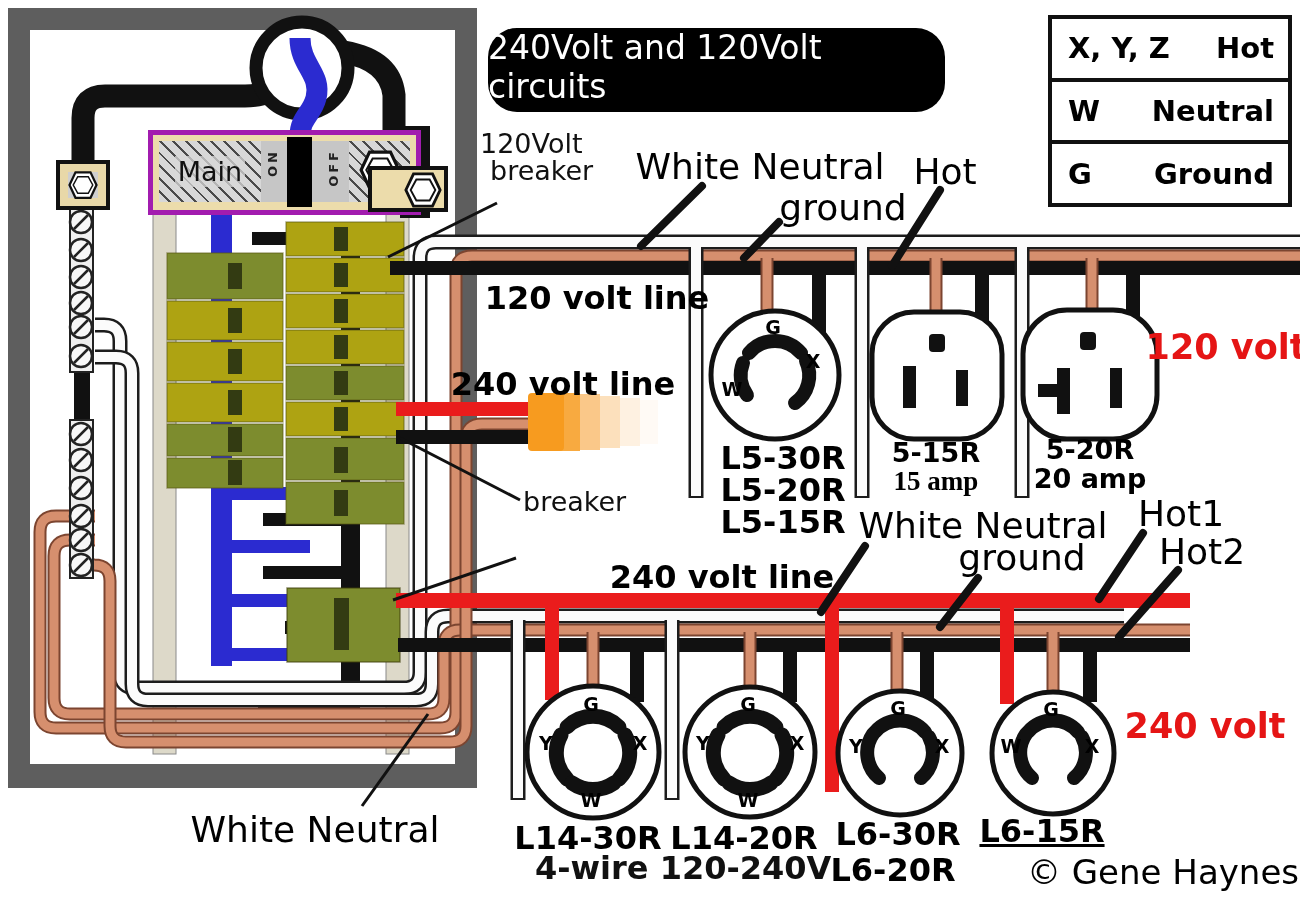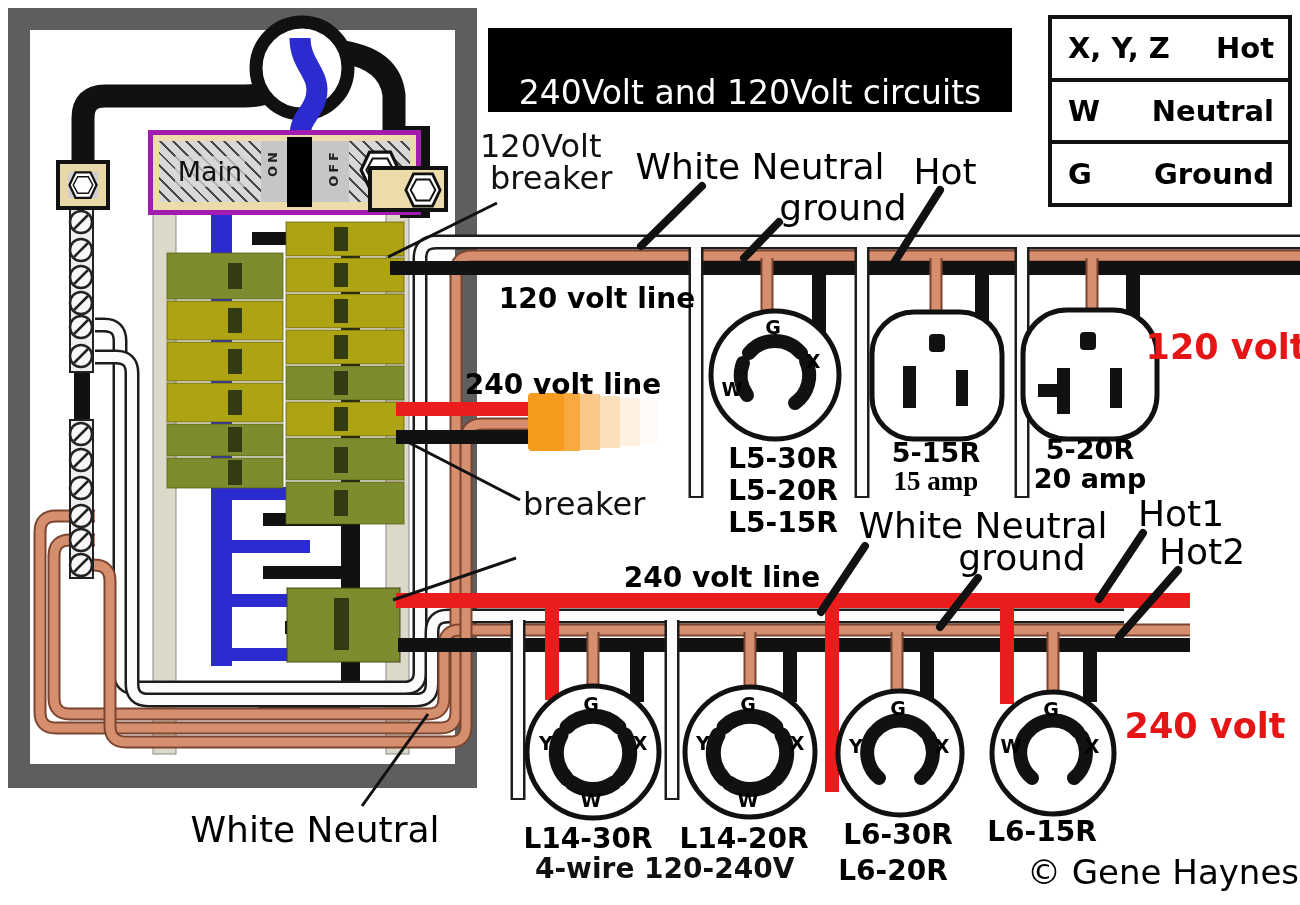"240Volt and 120Volt circuits" #banner { align-items: flex-end -> flex-start; border-radius: none -> 29px; width: 524px -> 457px }
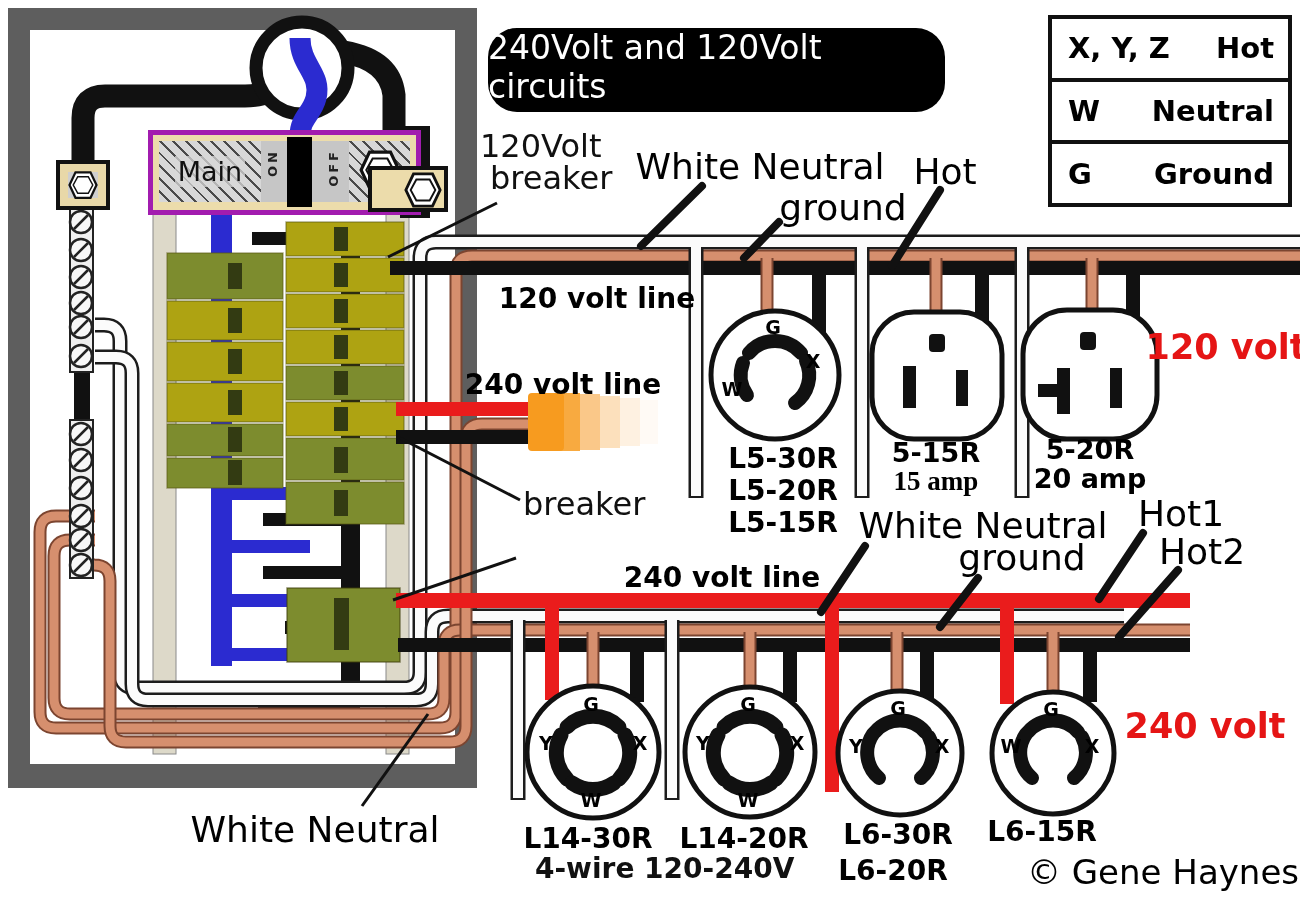"120Volt" .twoline { font-size: 32px -> 27px }
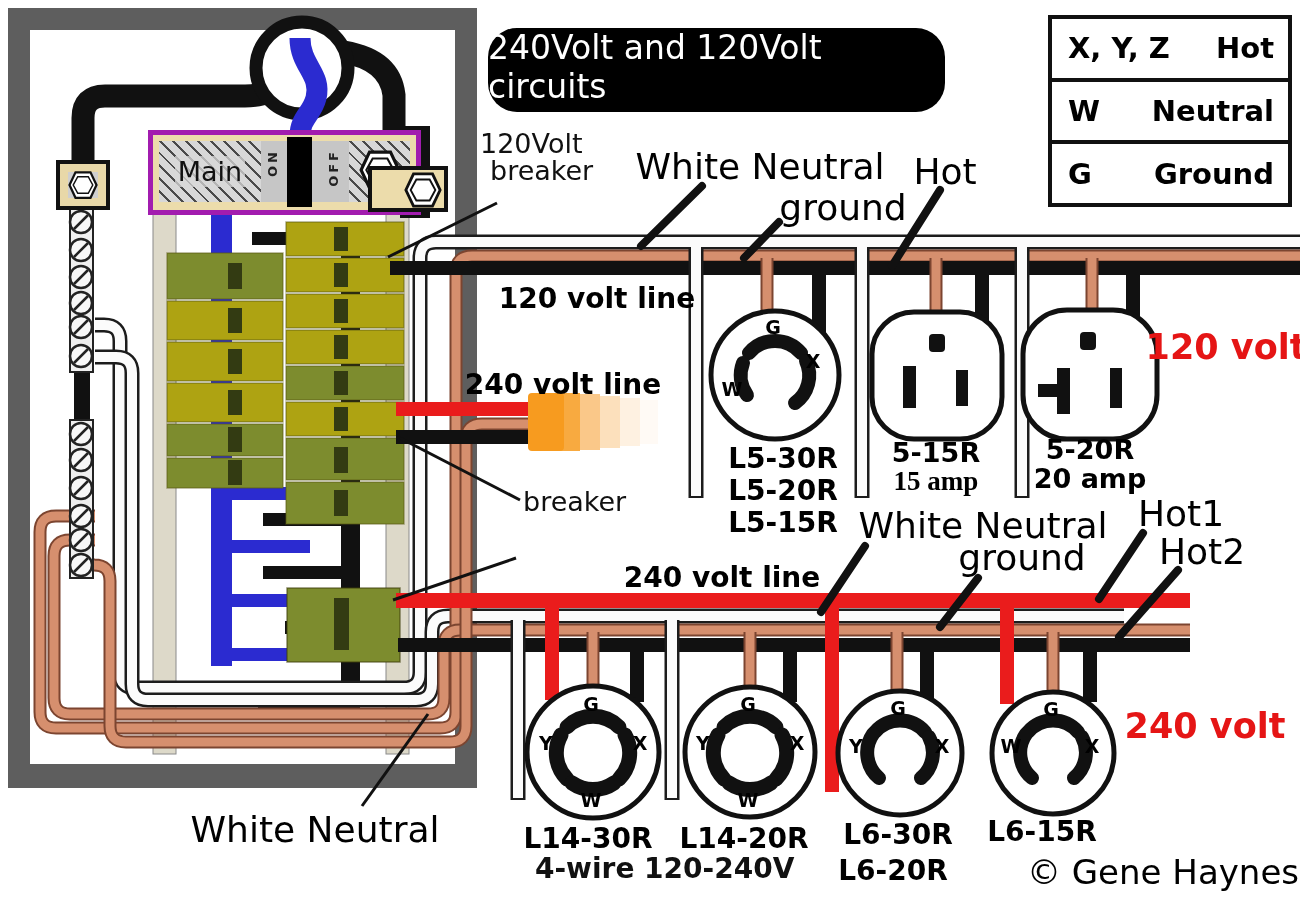"120 volt line" .bold28 { font-size: 28px -> 32px }
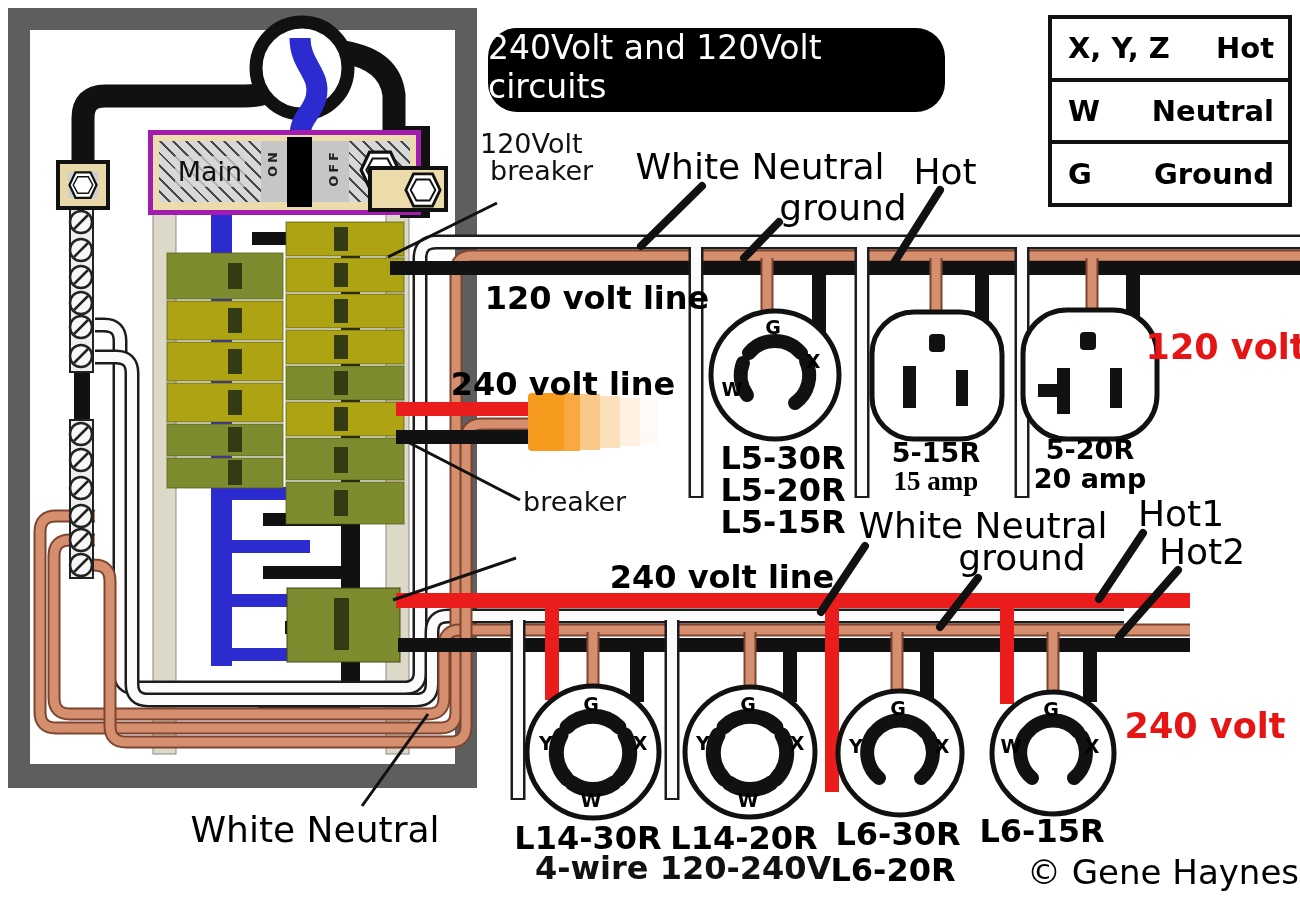"L6-15R" div.lbl { text-decoration: none -> underline }
